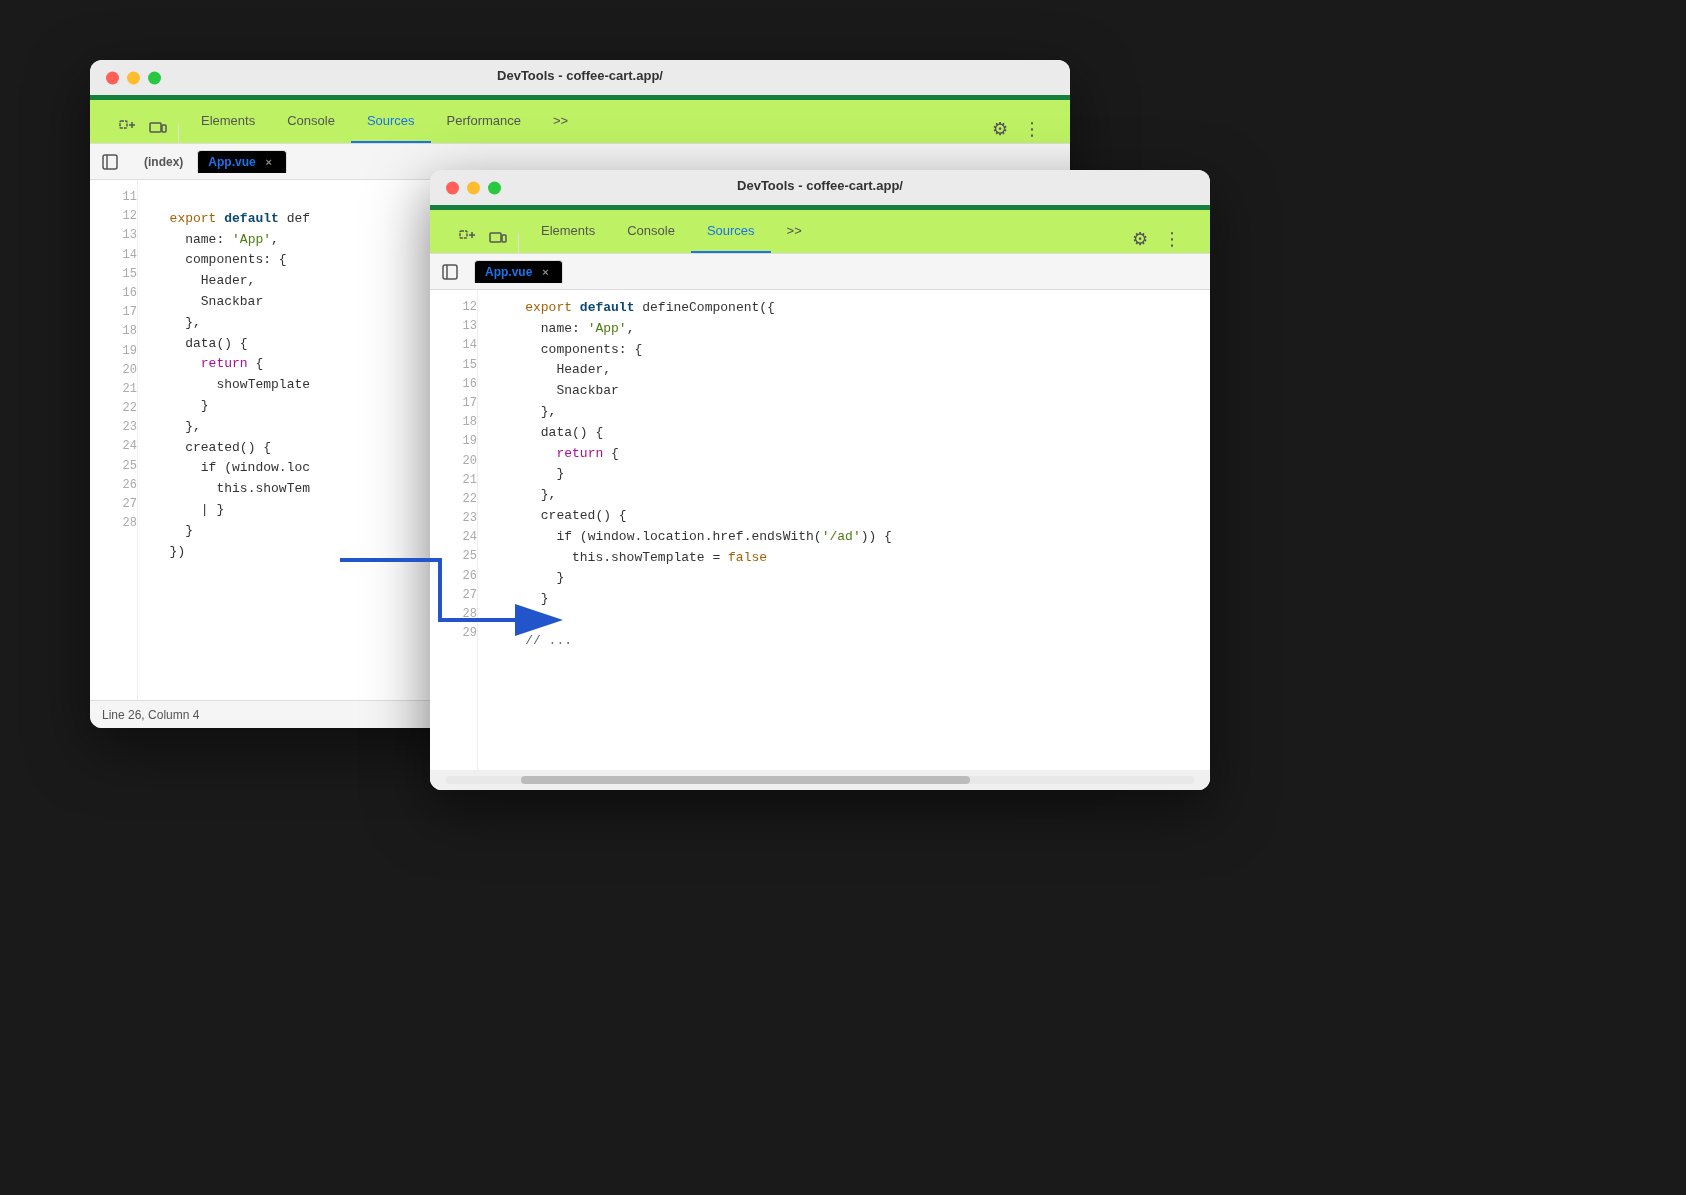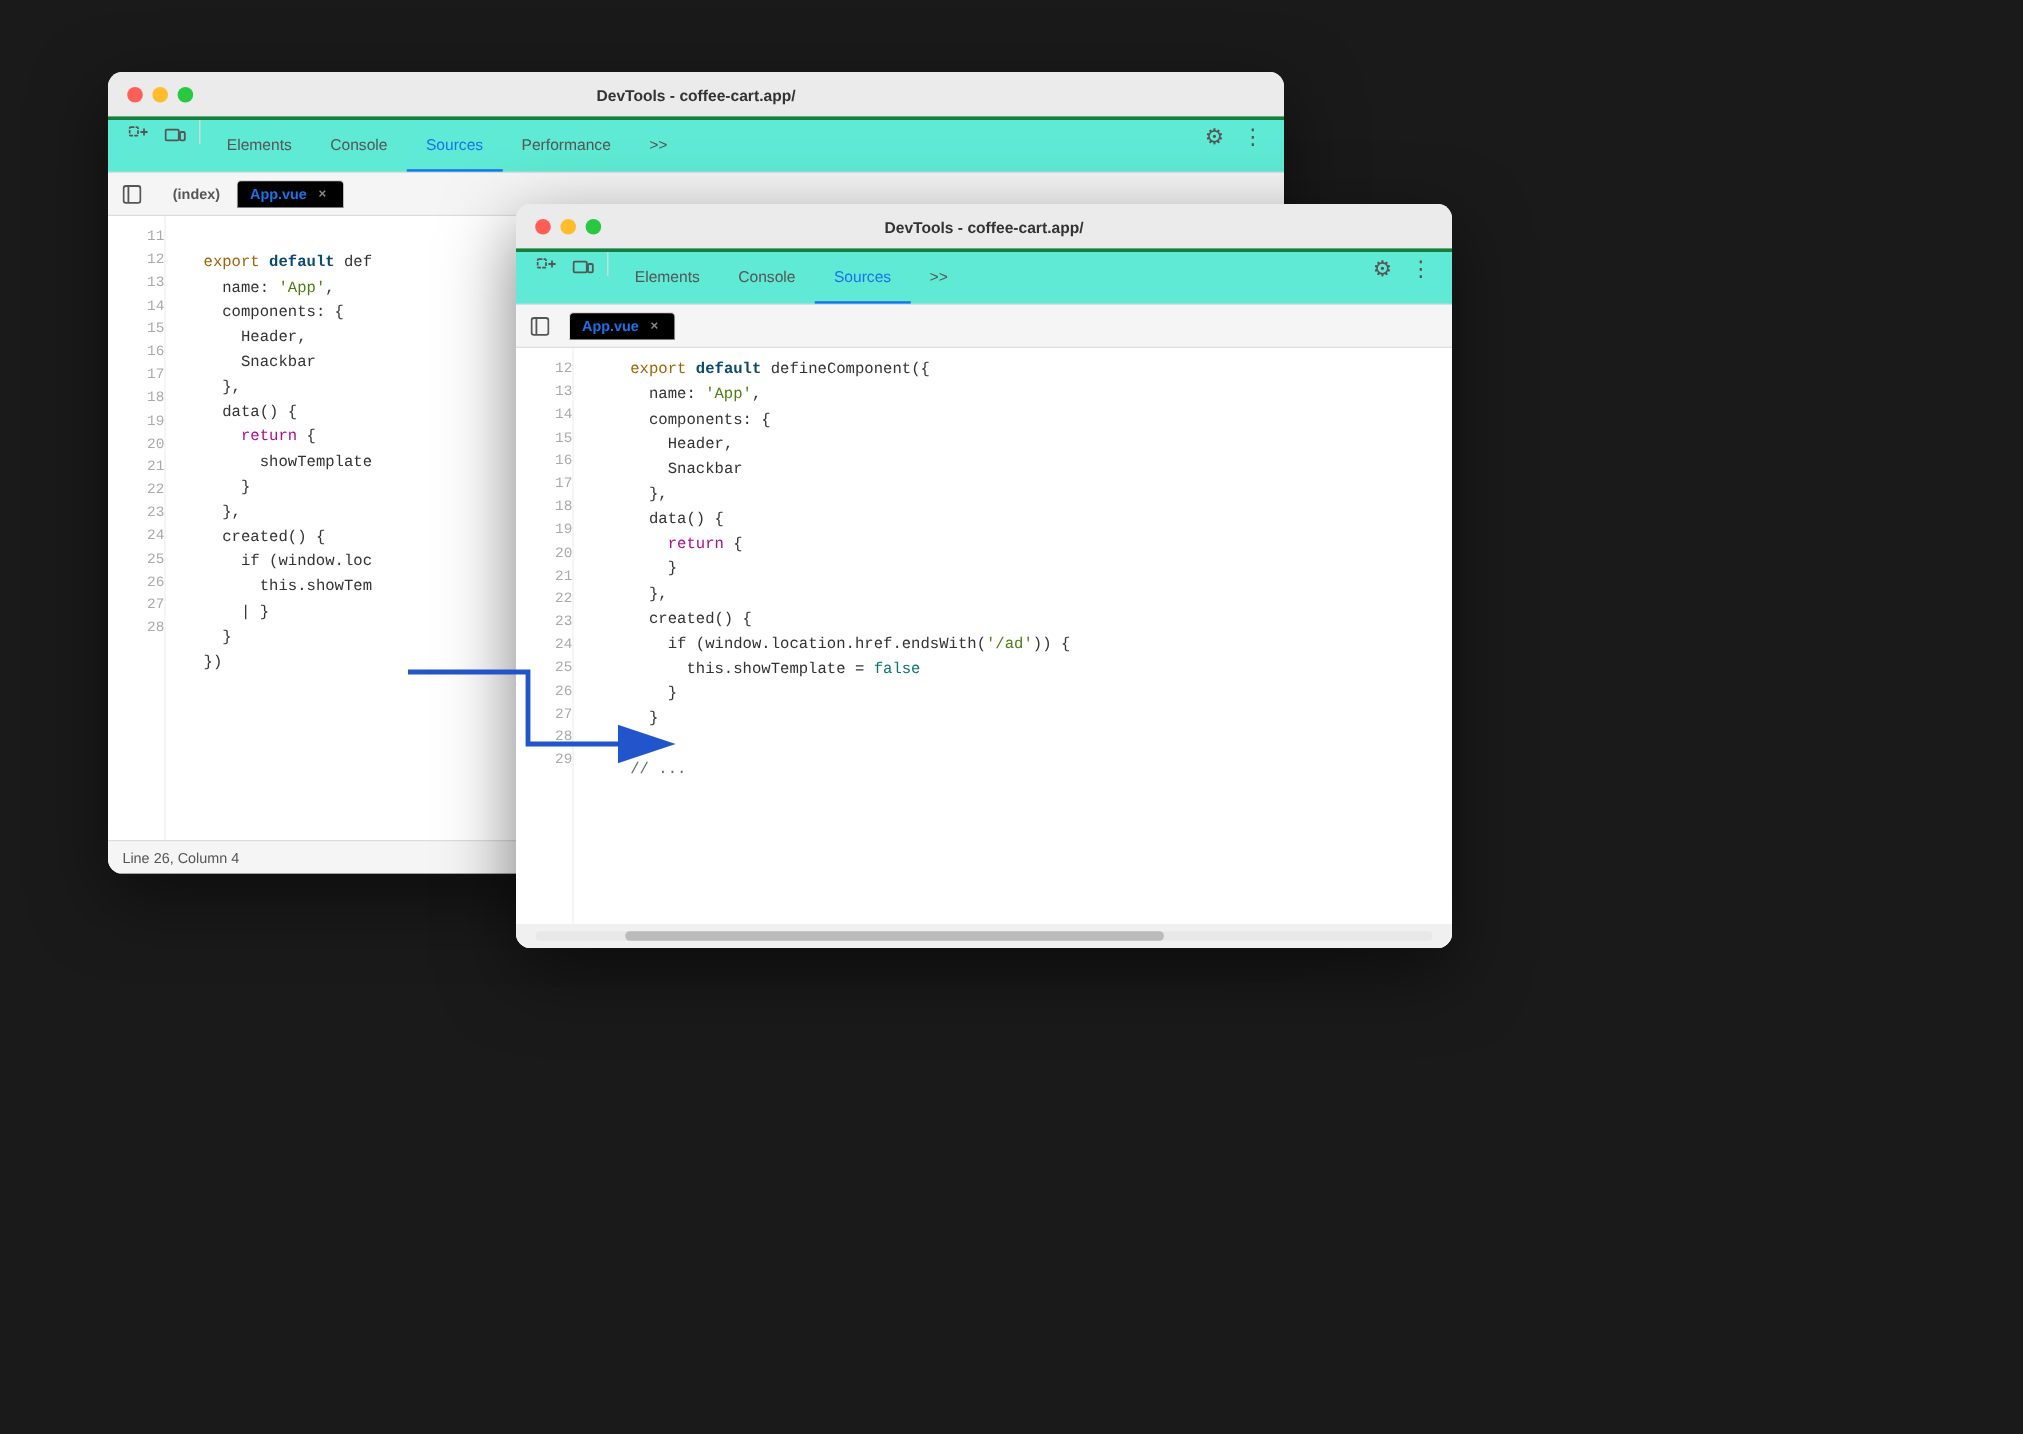"DevTools - coffee-cart.app/" .titlebar { align-items: flex-start -> flex-end; border-bottom: 3px solid #15803d -> 5px solid #15803d }
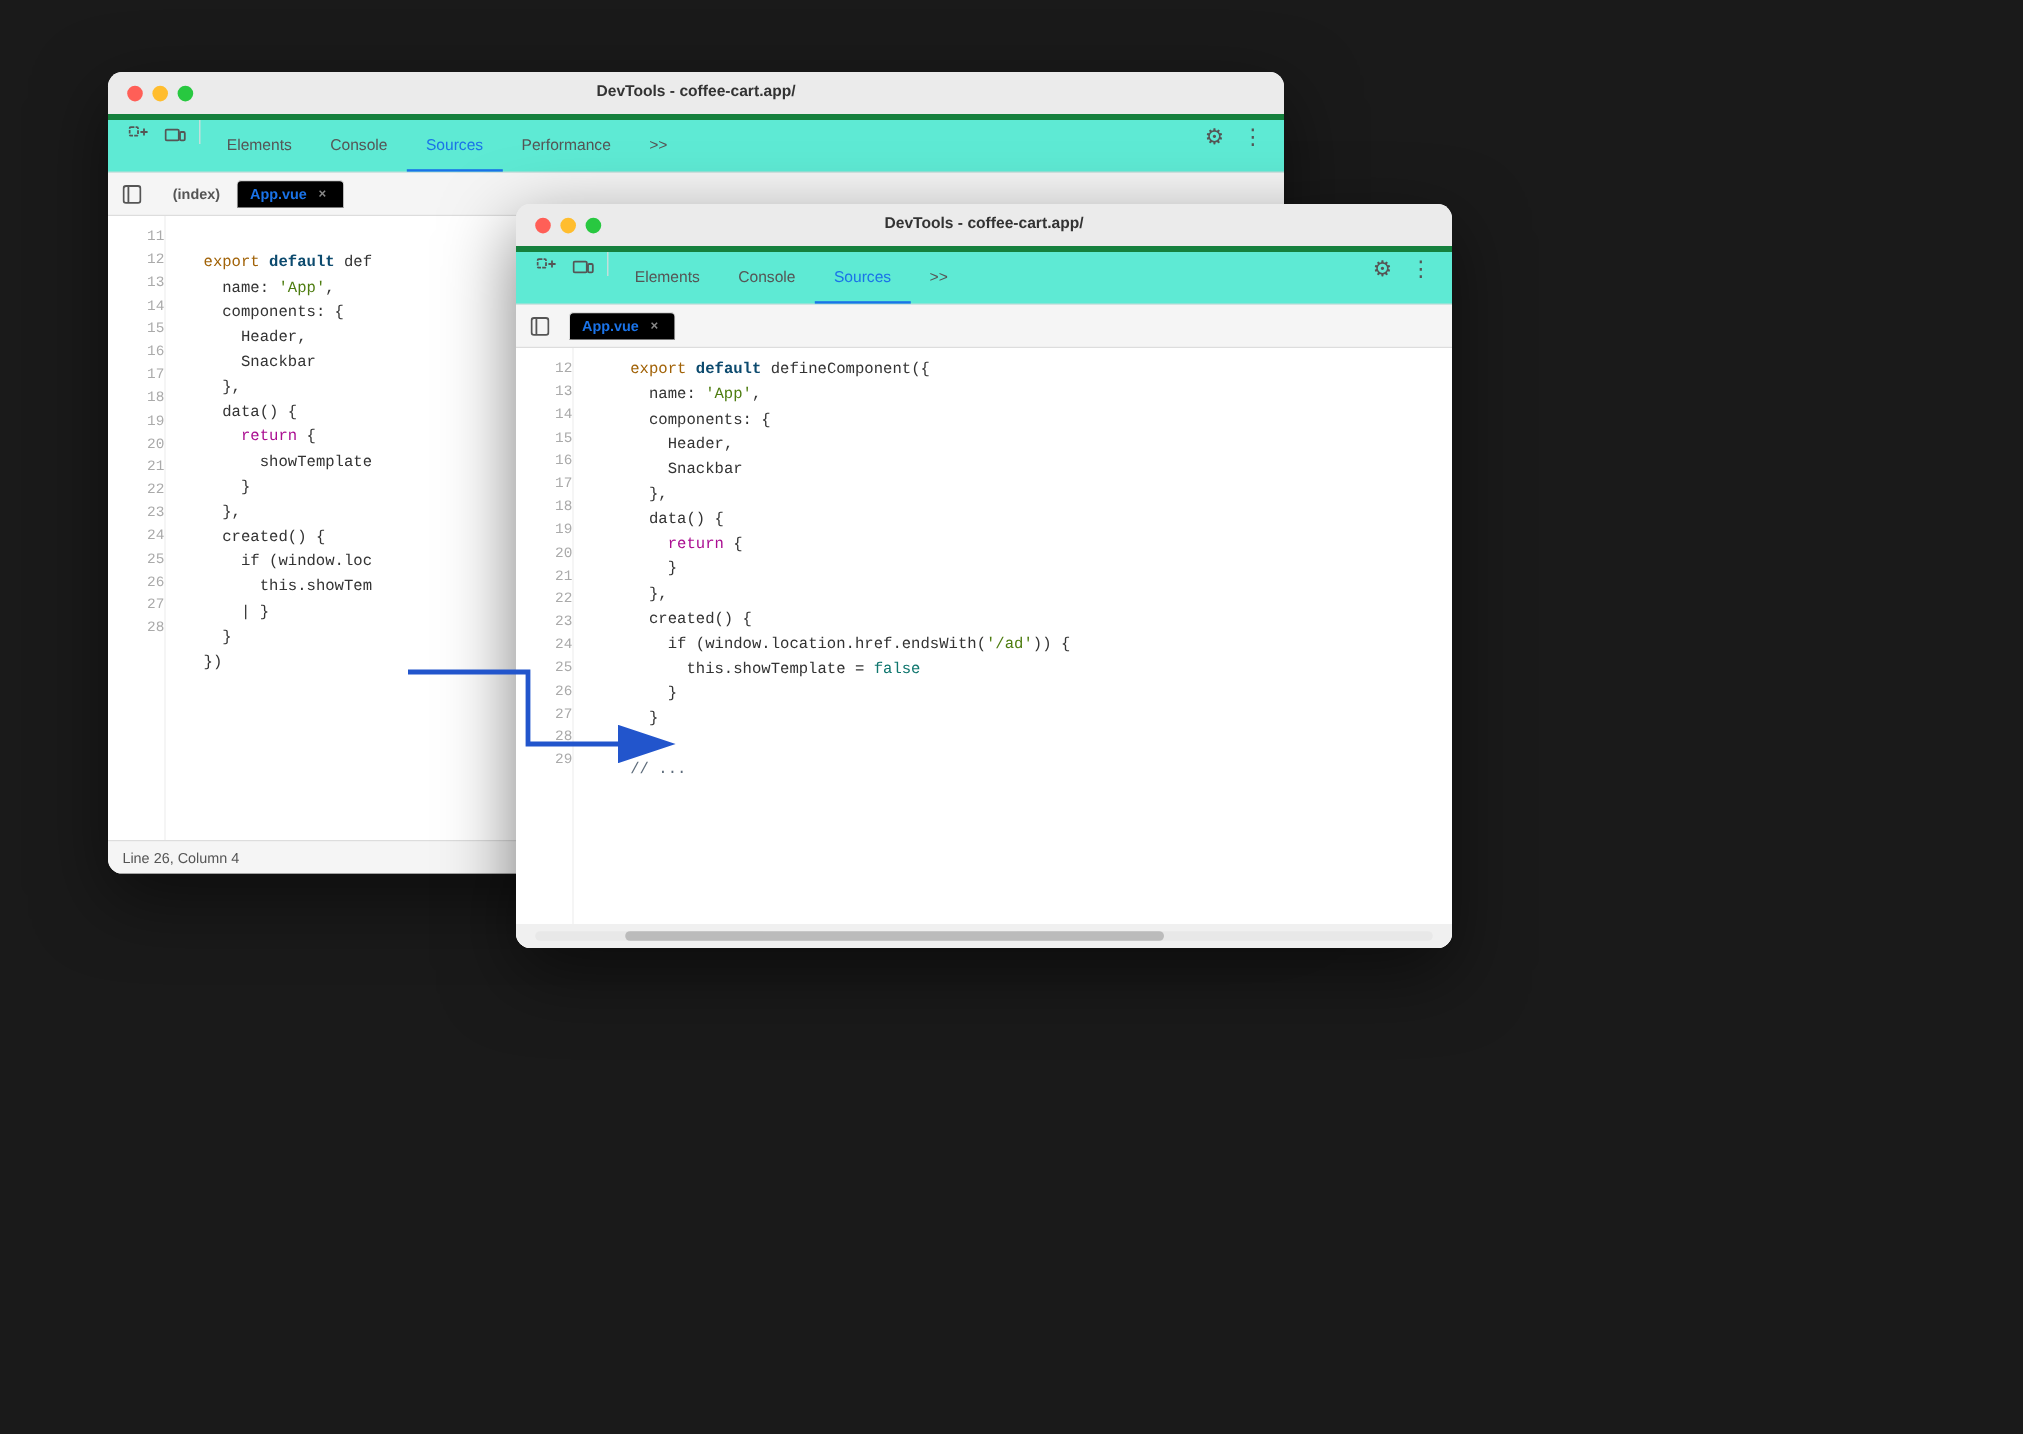"Elements" .toolbar { align-items: flex-start -> flex-end; background: #5eead4 -> #bef264; padding: 0 12px -> 0 24px }
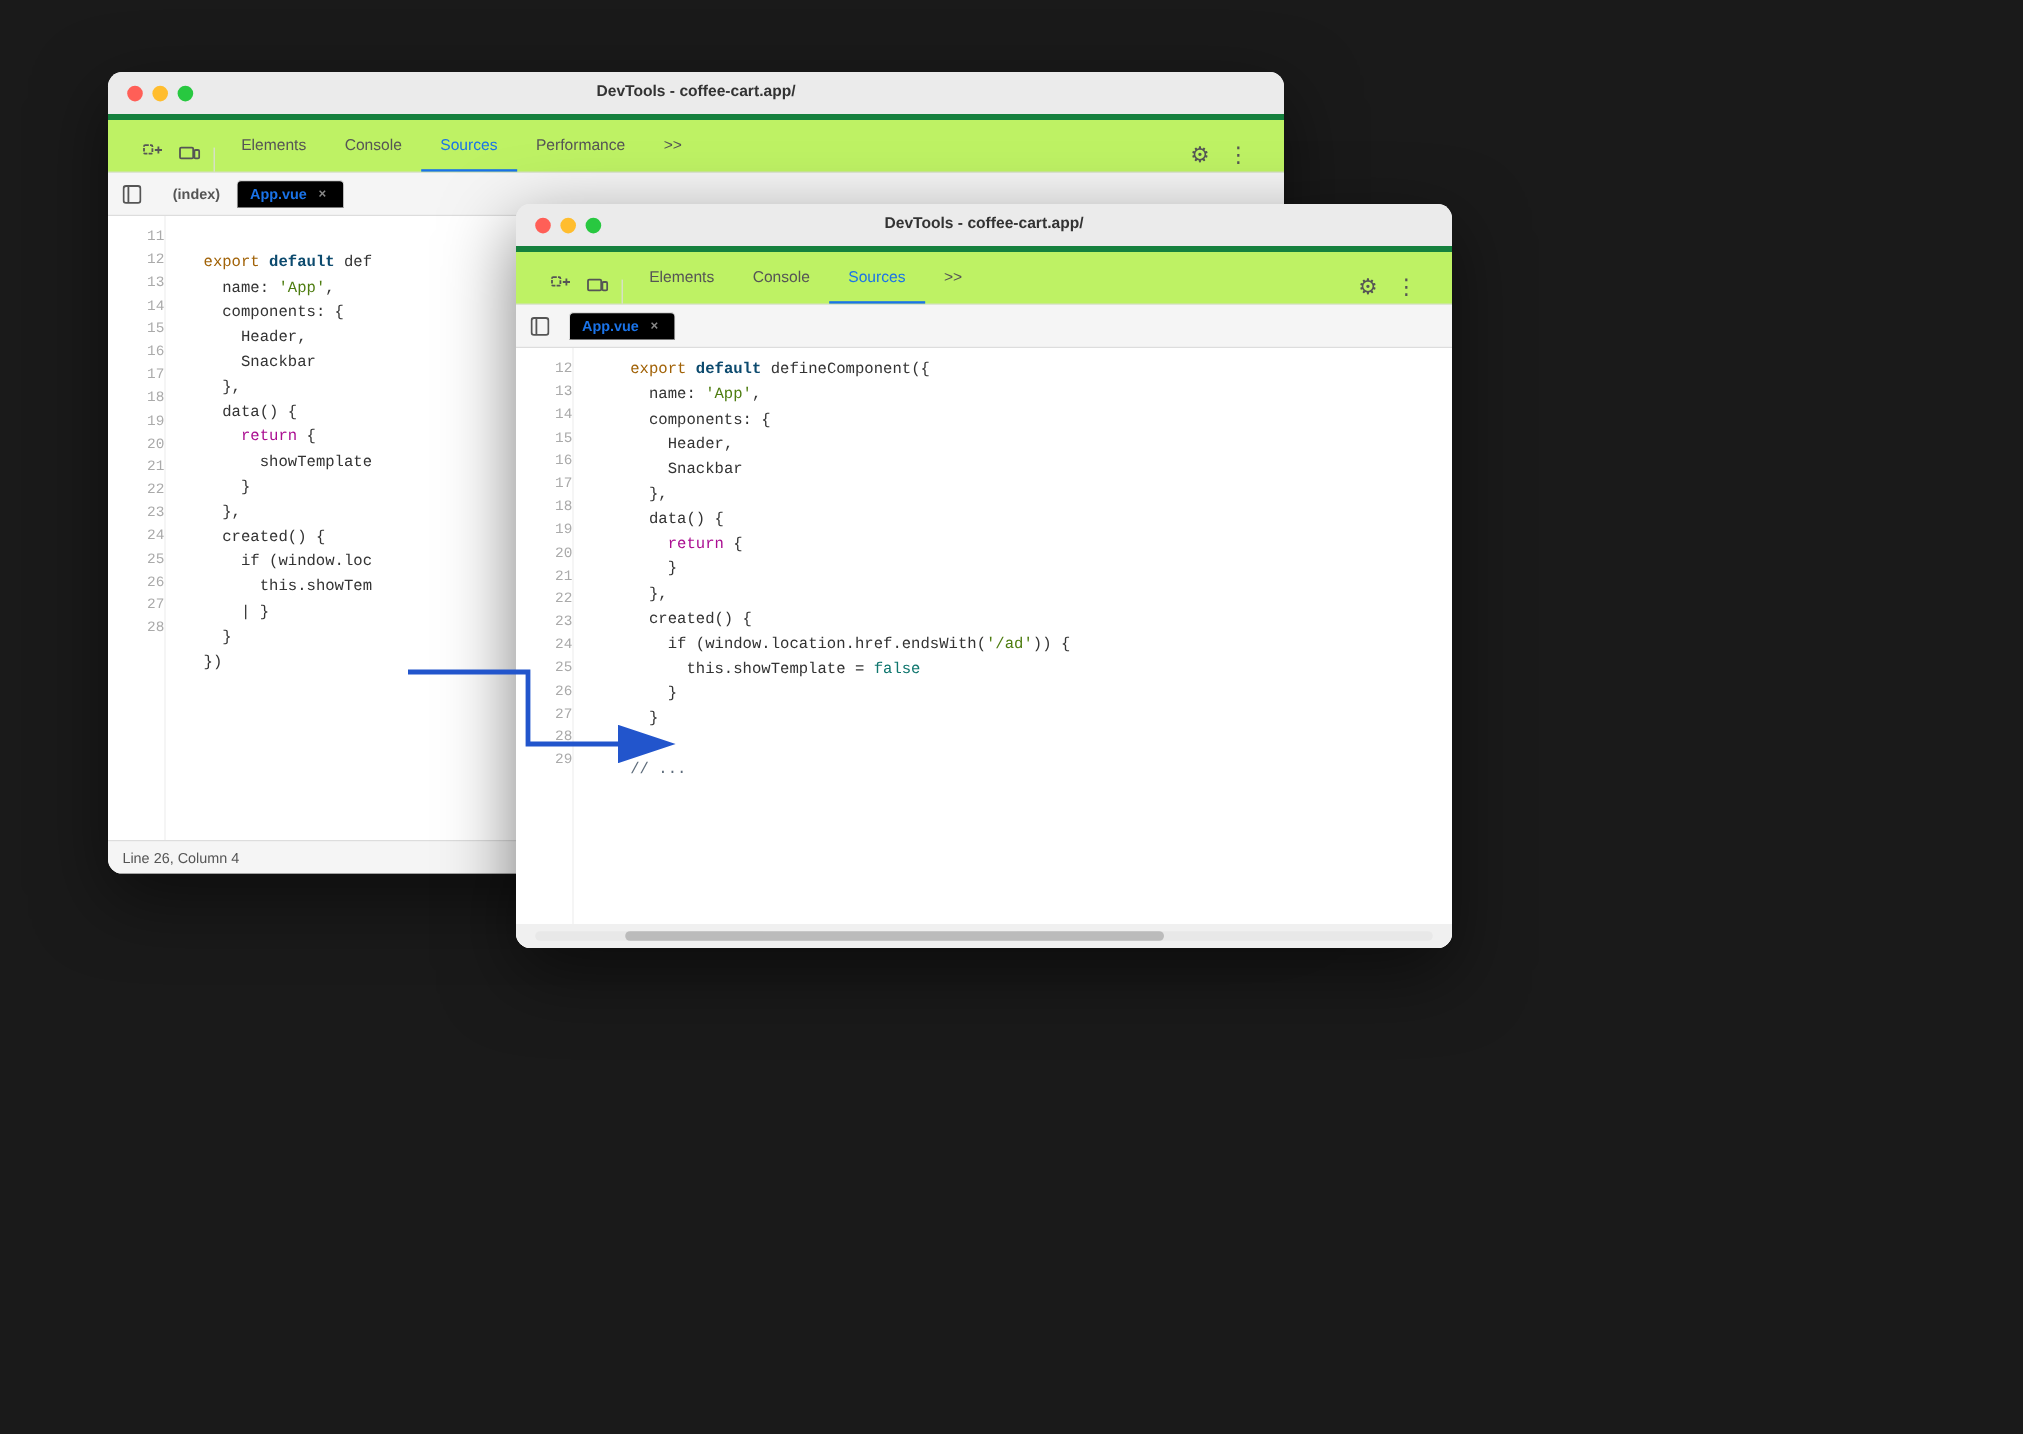"false" .kw-false { color: #0f766e -> #a16207 }
